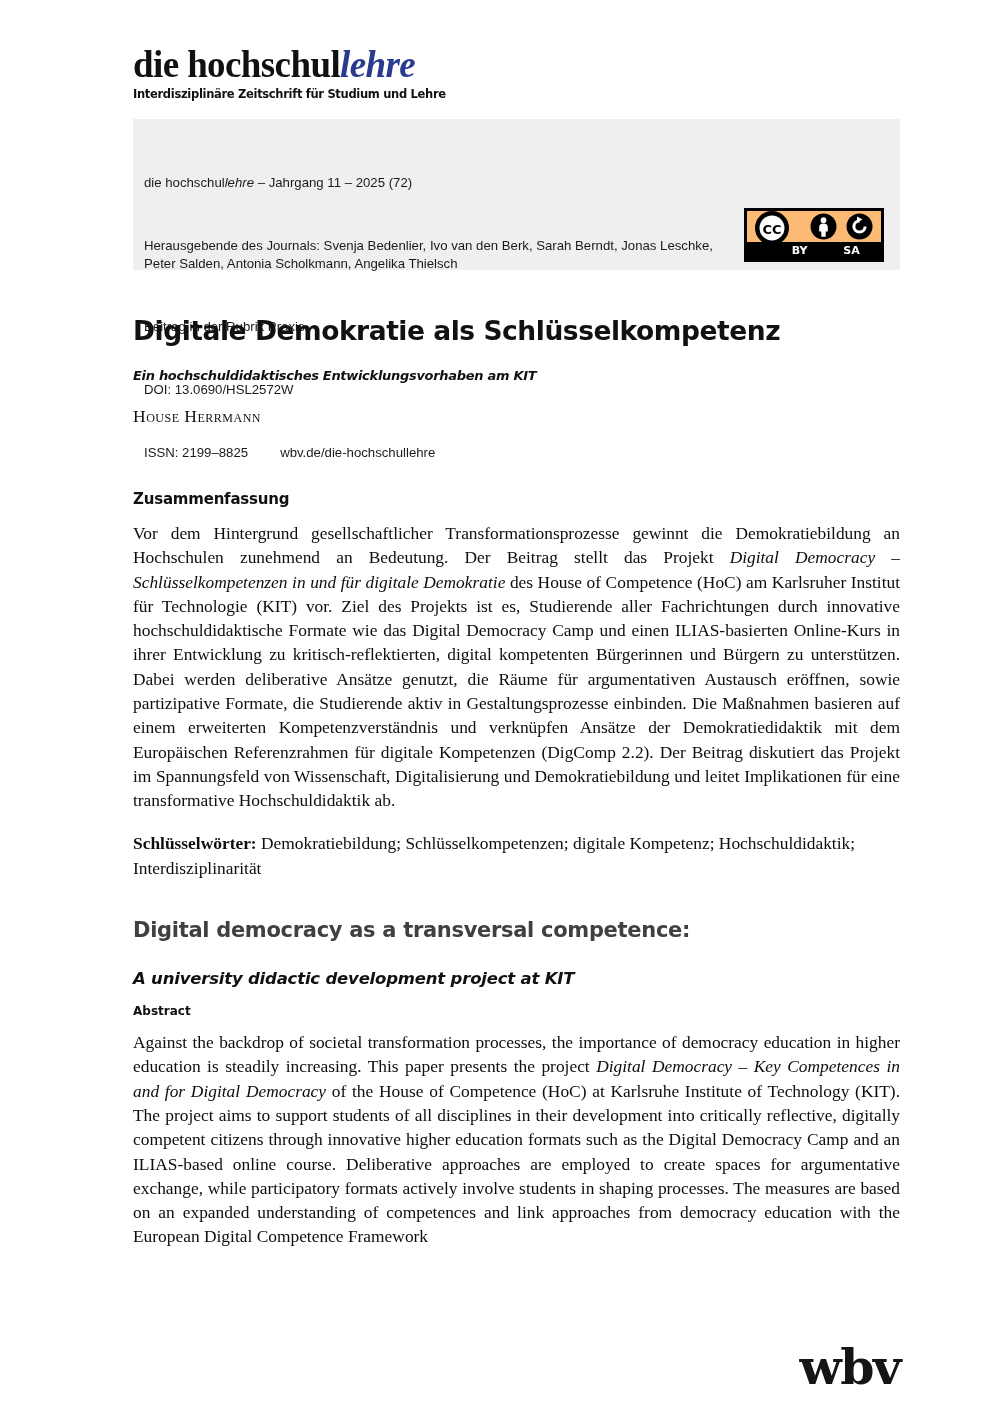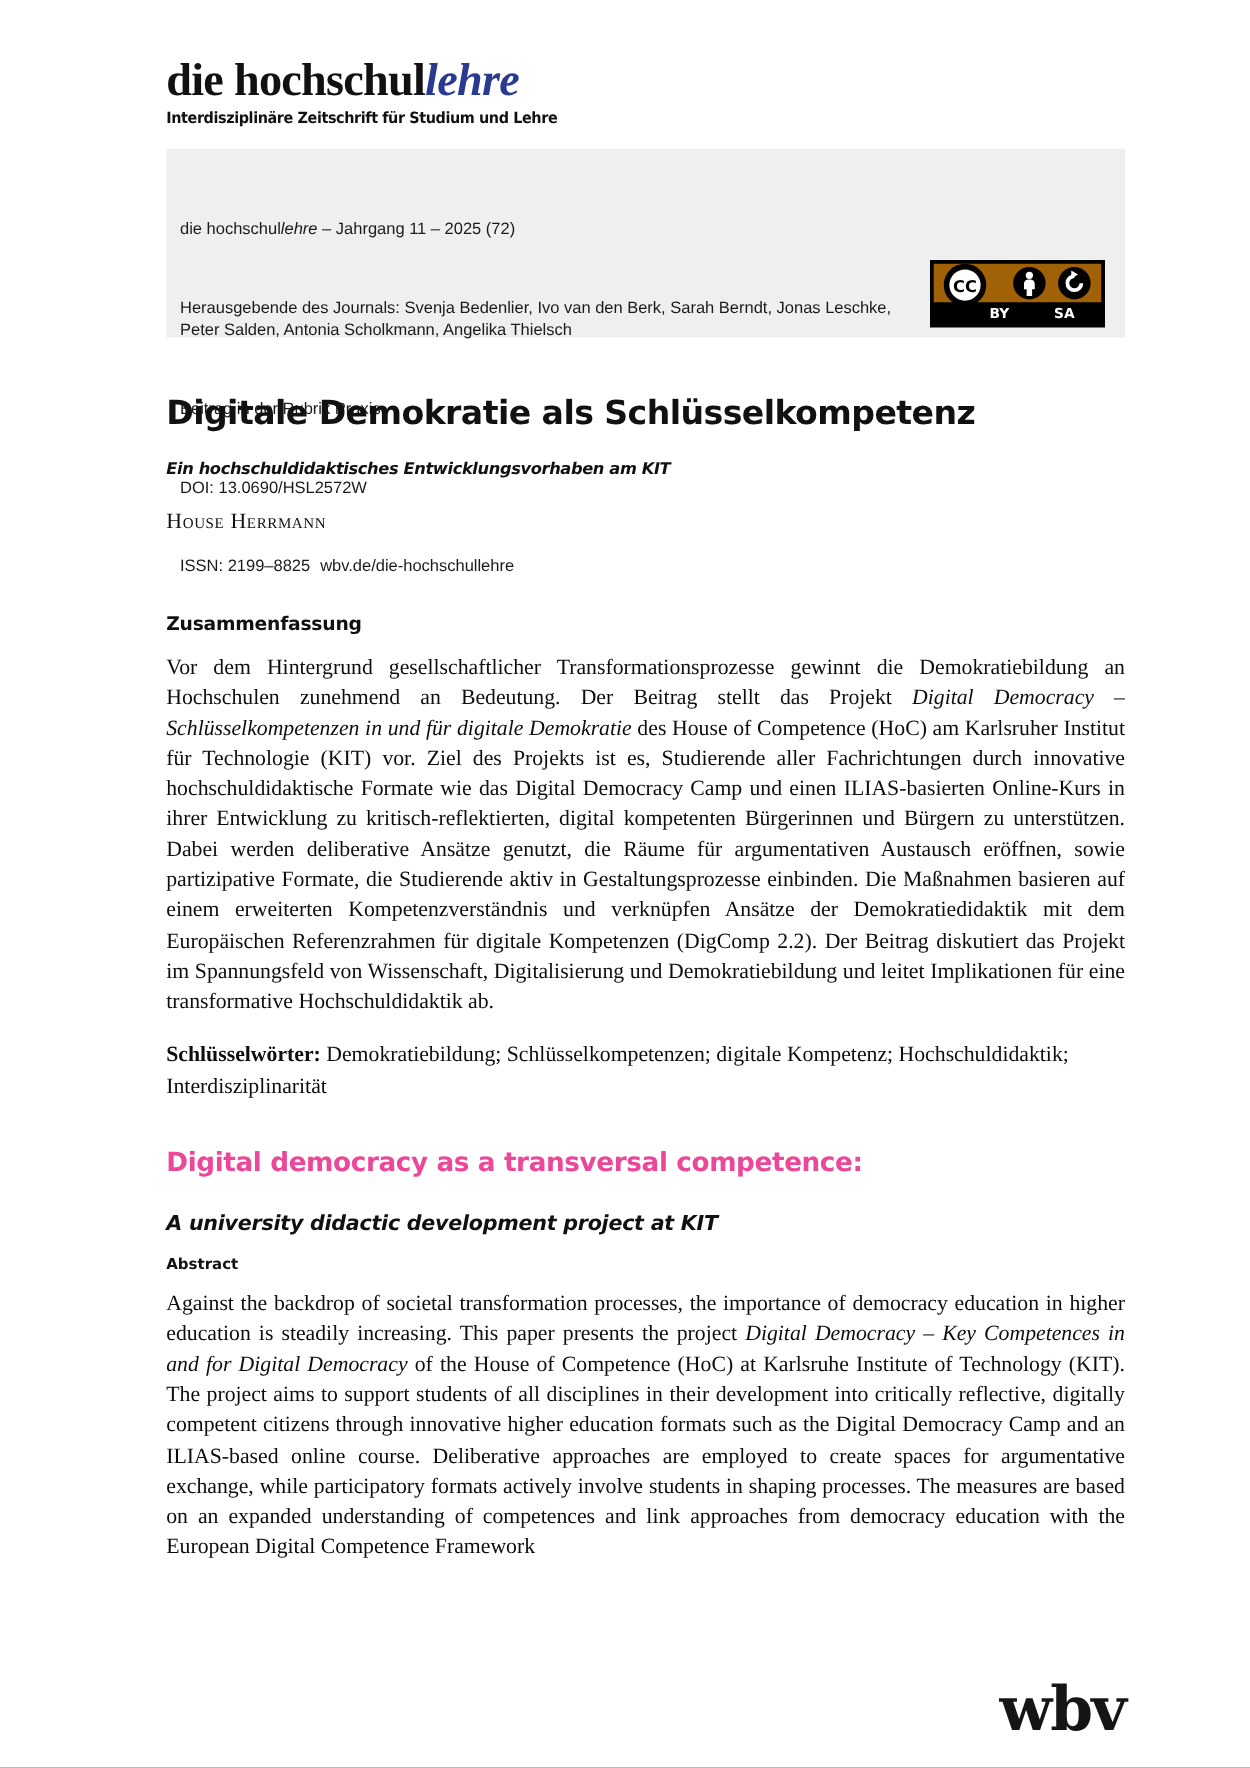"CC" .cc-top { background: #a16207 -> #fdba74 }
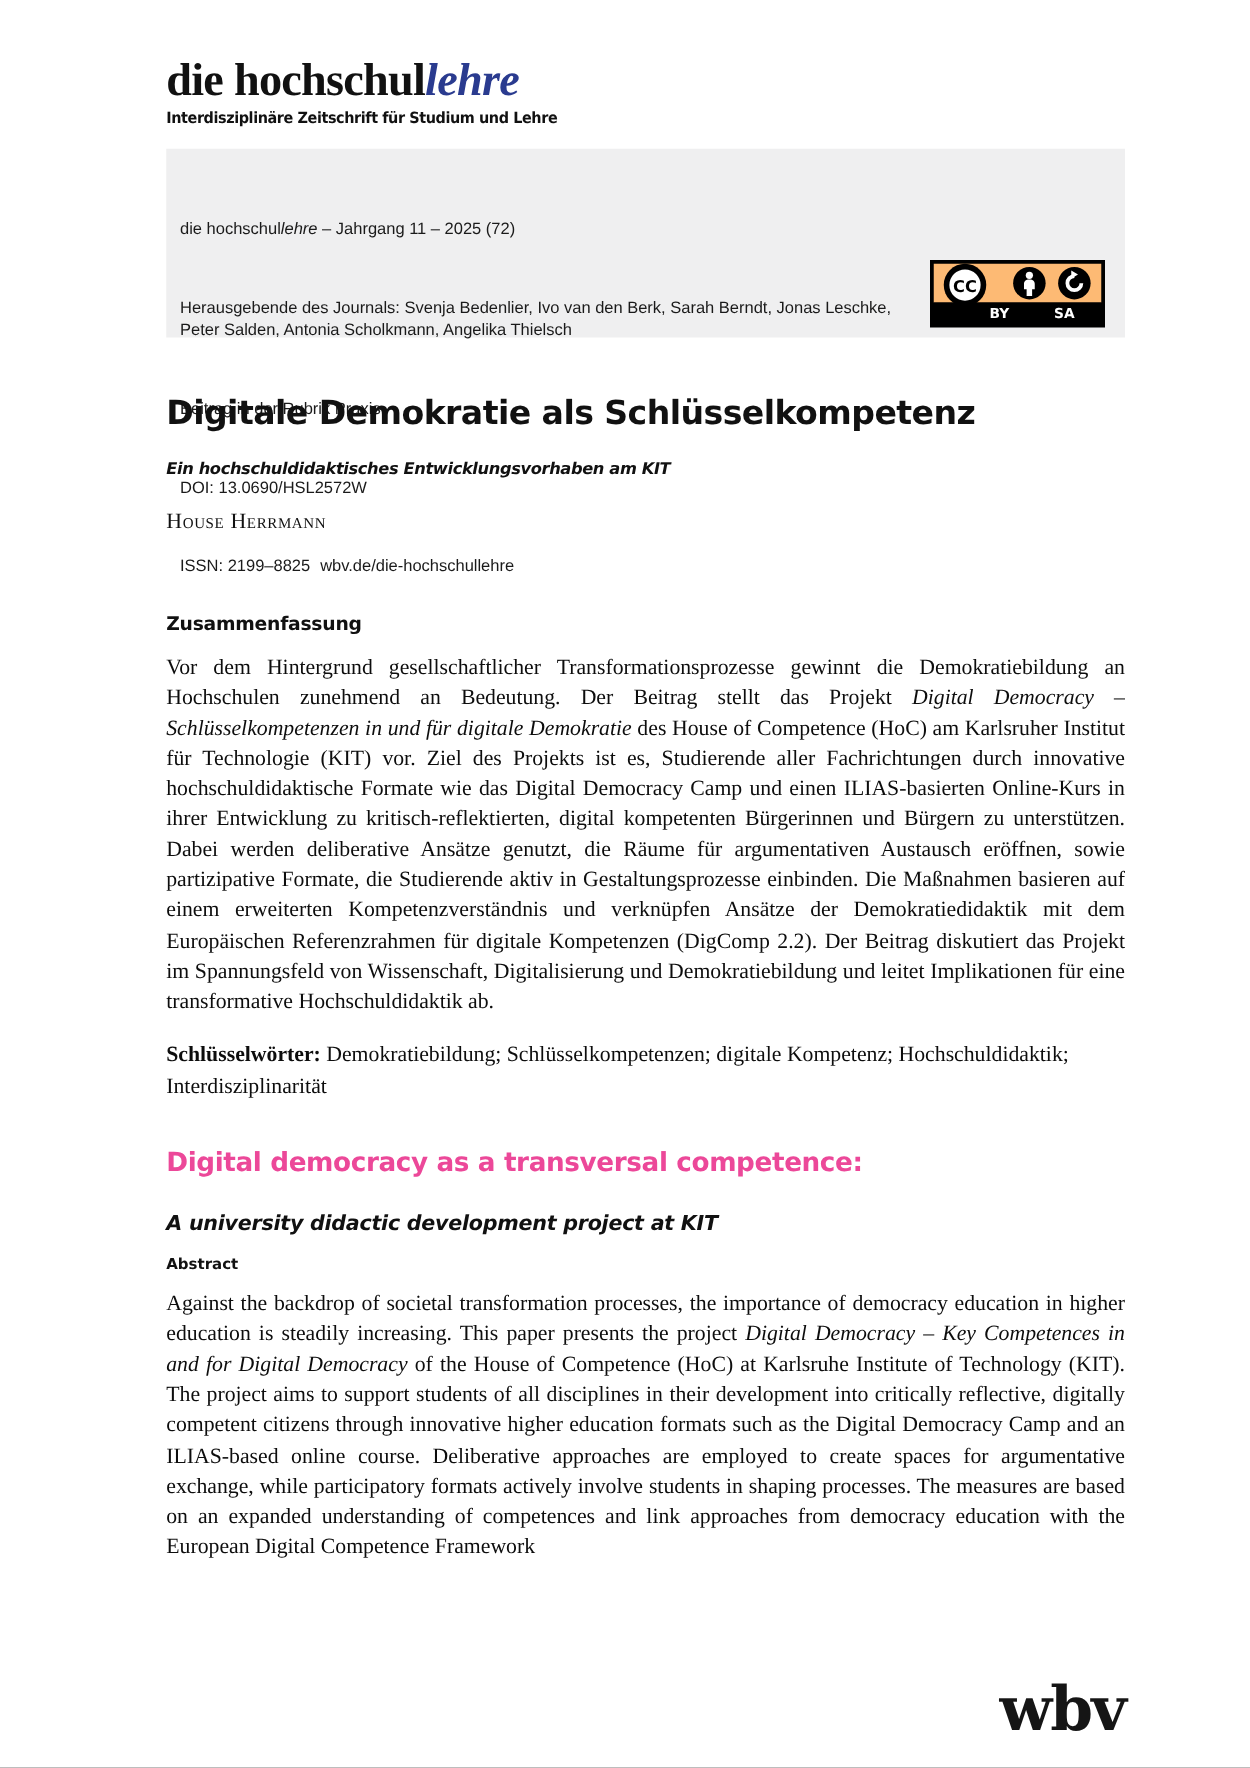"ISSN: 2199–8825" .meta-issn-line { gap: 8px -> 32px }
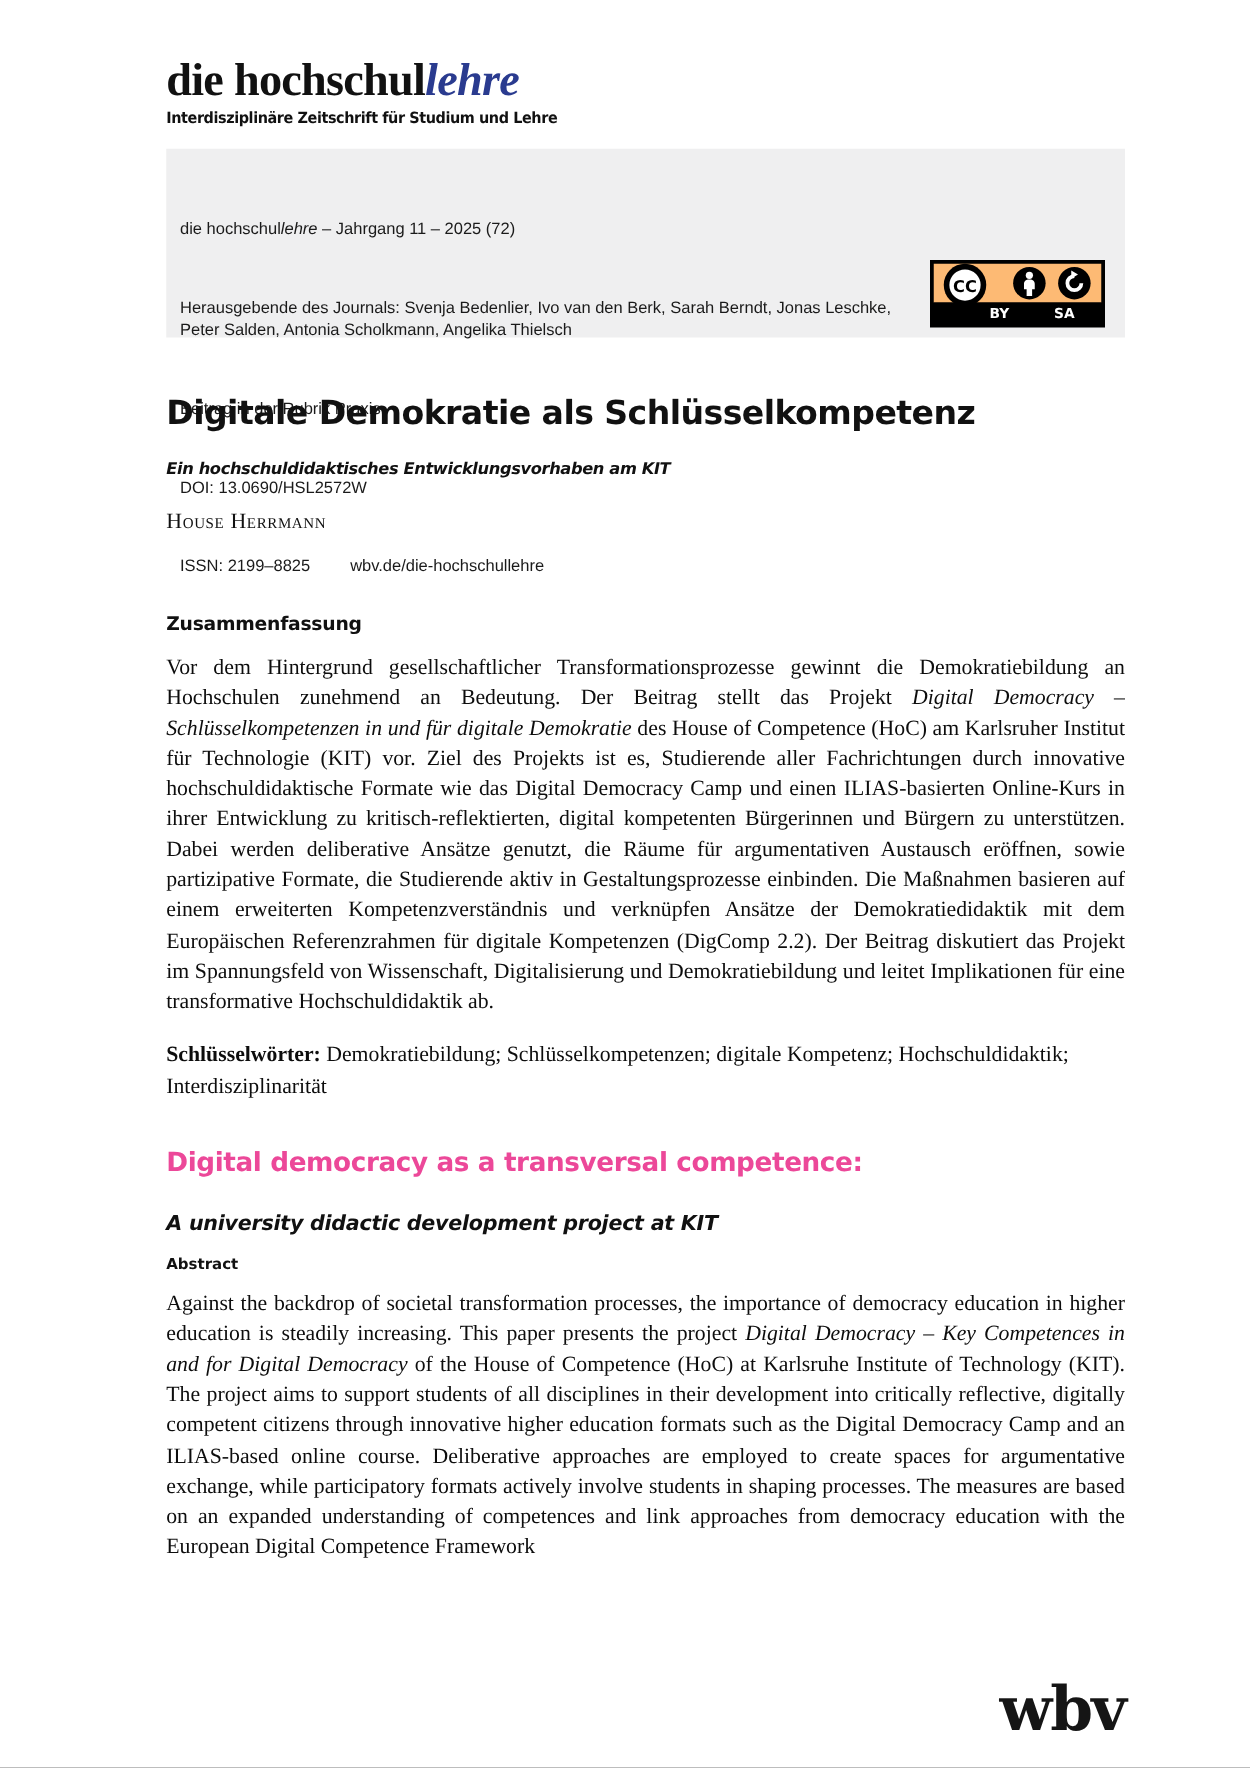"Digital democracy as a transversal" .en-title { color: #ec4899 -> #404040 }
